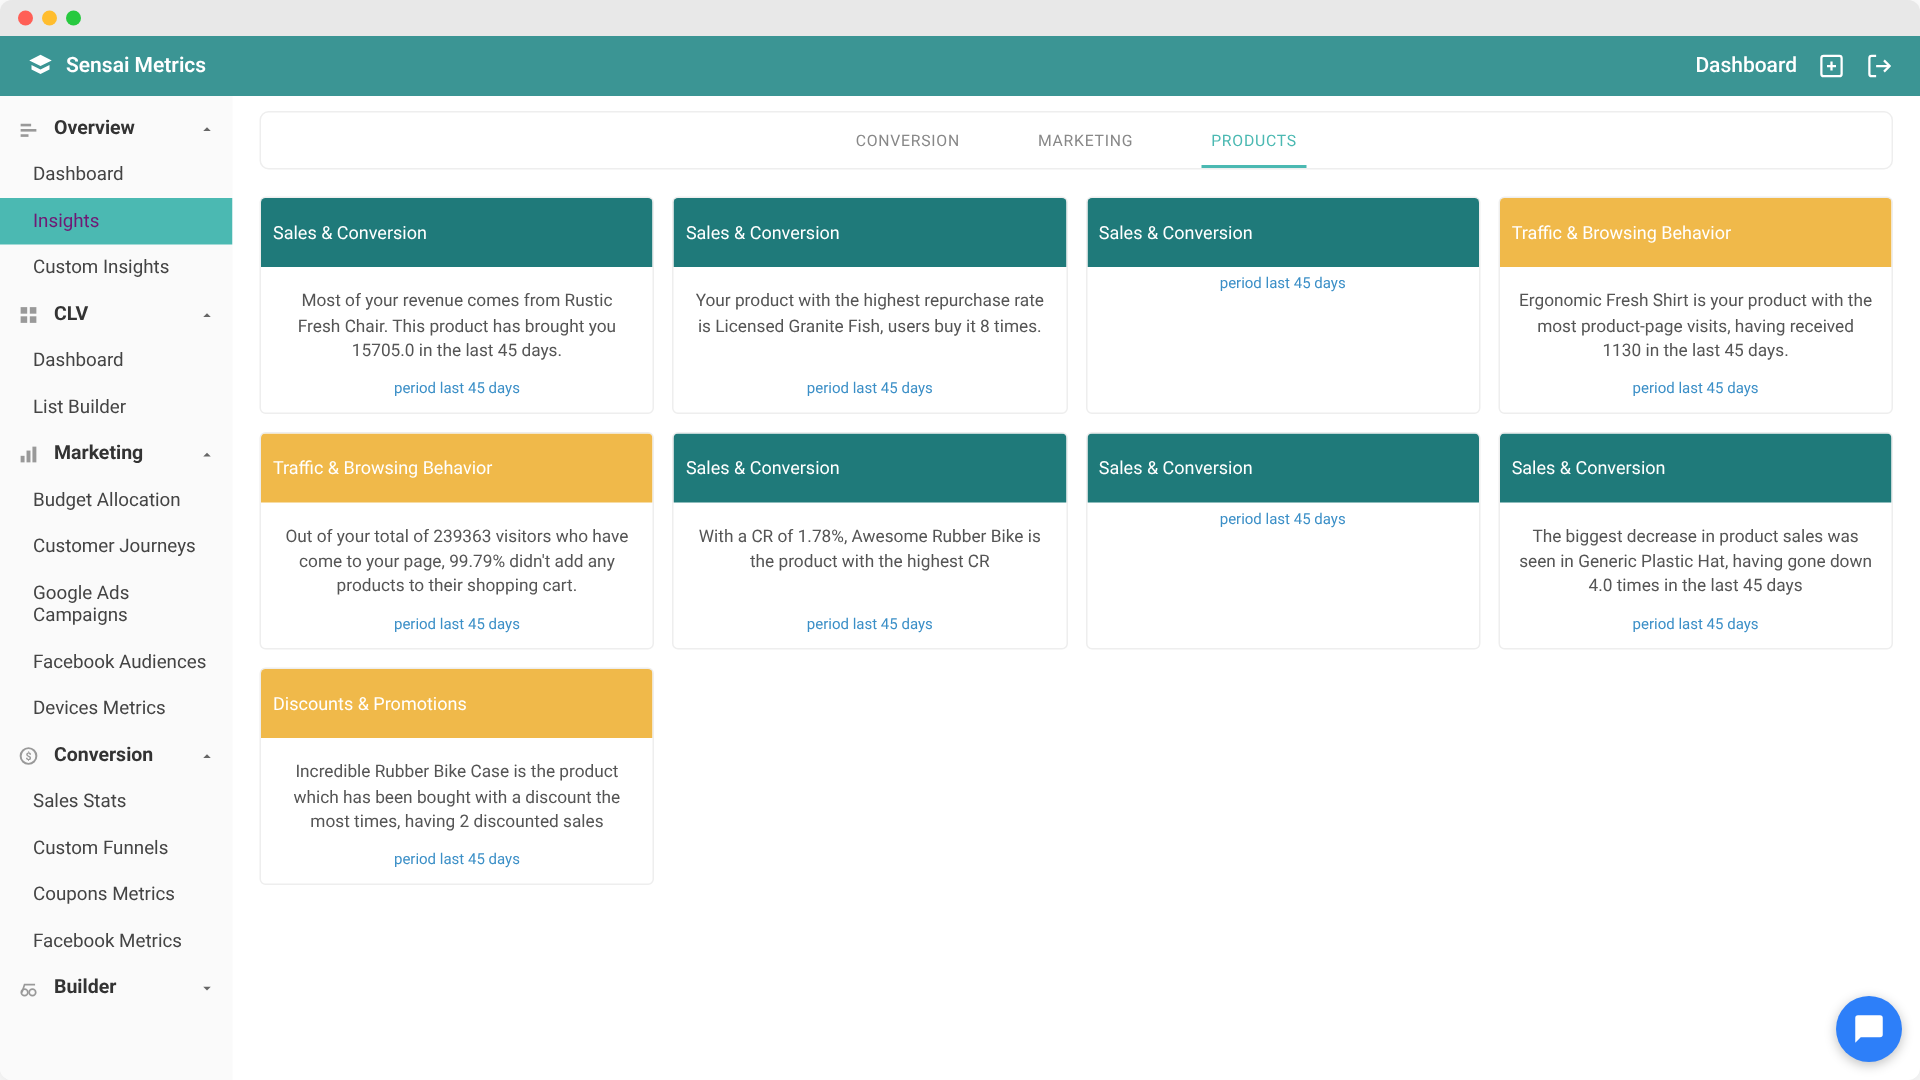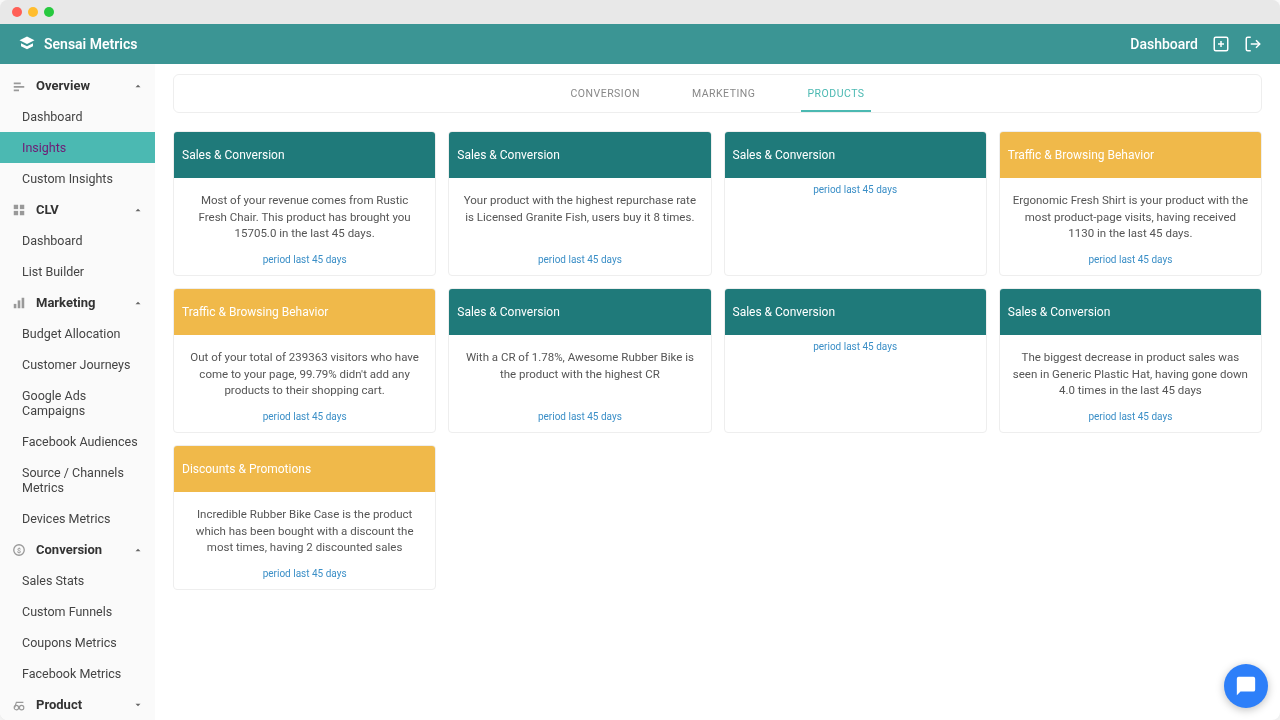"Source / Channels Metrics" div.side-item { html: <div>Source / Channels Metrics</div> -> none }
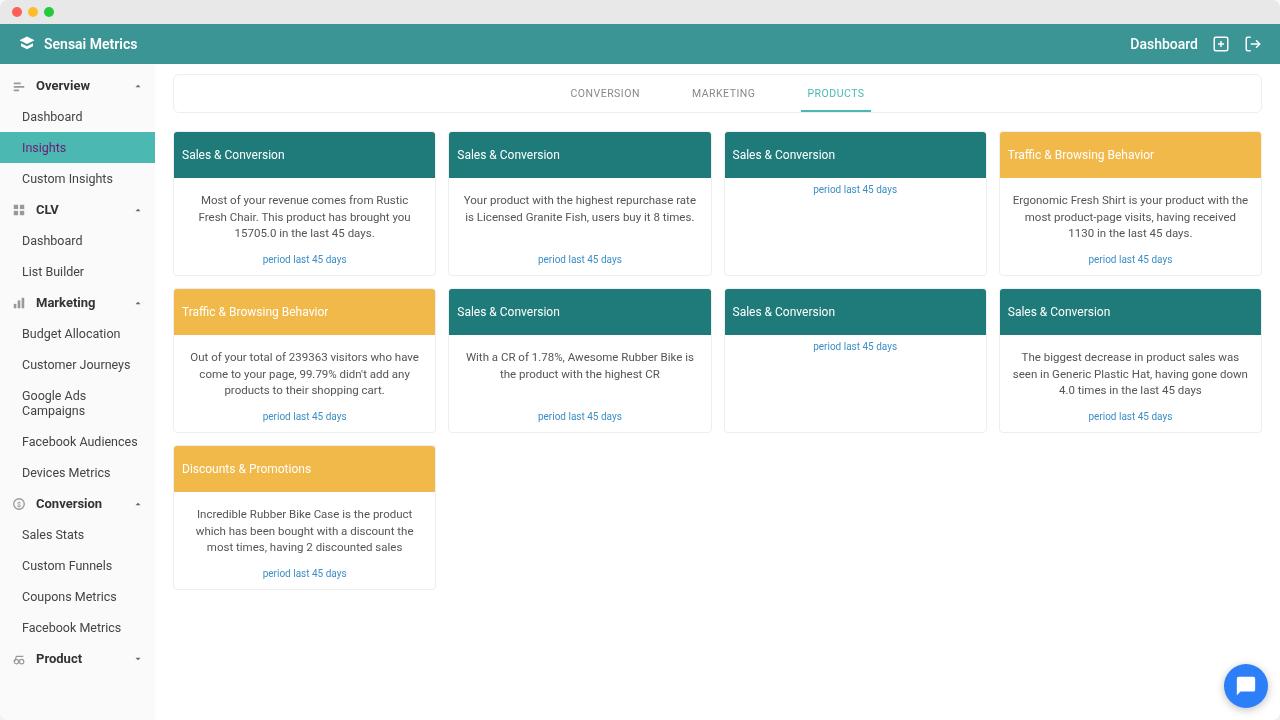"Product" span { text: Product -> Builder }
